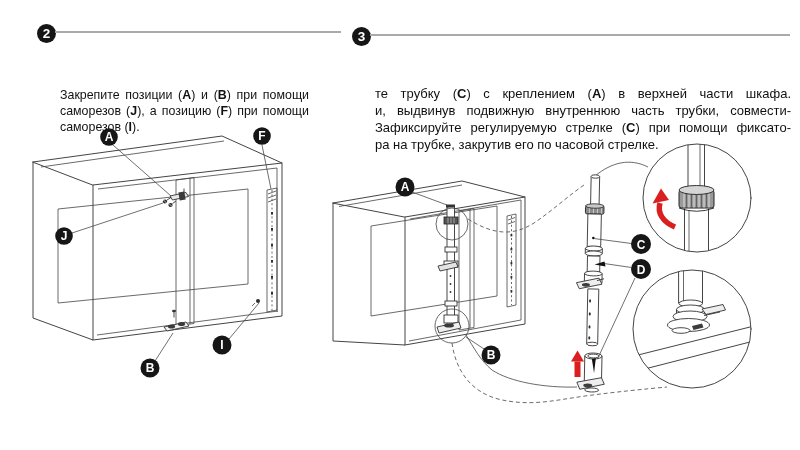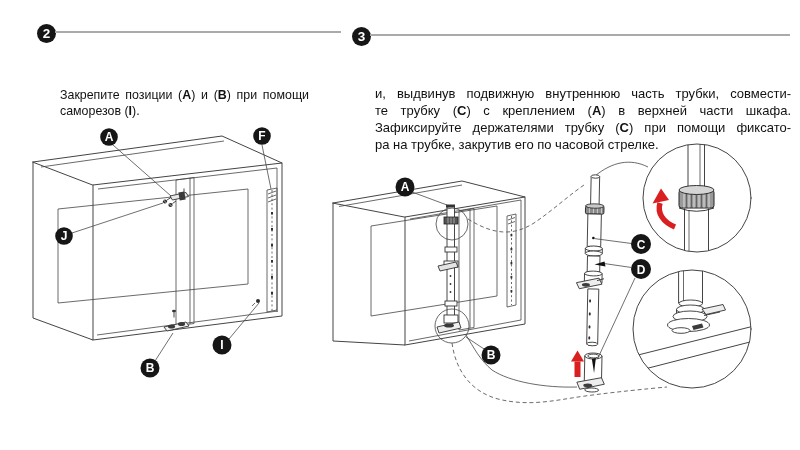"саморезов (J), а позицию (F)" div.tline { html: none -> <div><span>саморезов (</span><span>J</span><span>), а позицию (</span><span>F</span><span>) при помощи</span></div> }
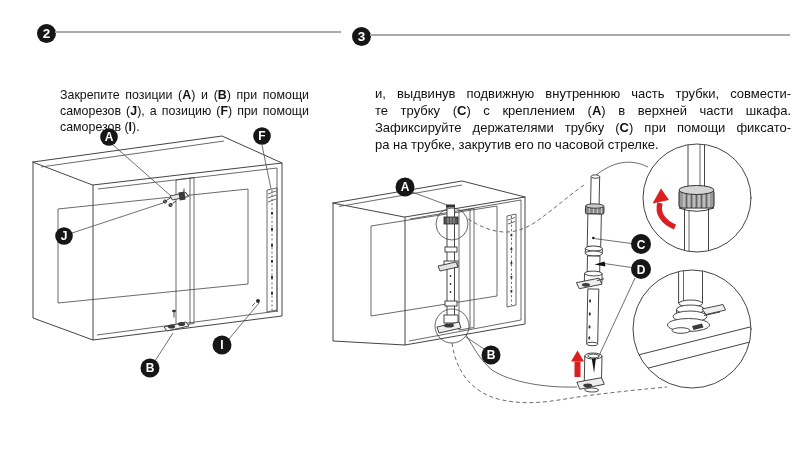"и, выдвинув подвижную внутреннюю часть" div.tline { order: before "те трубку (C) с креплением" -> after "те трубку (C) с креплением" }
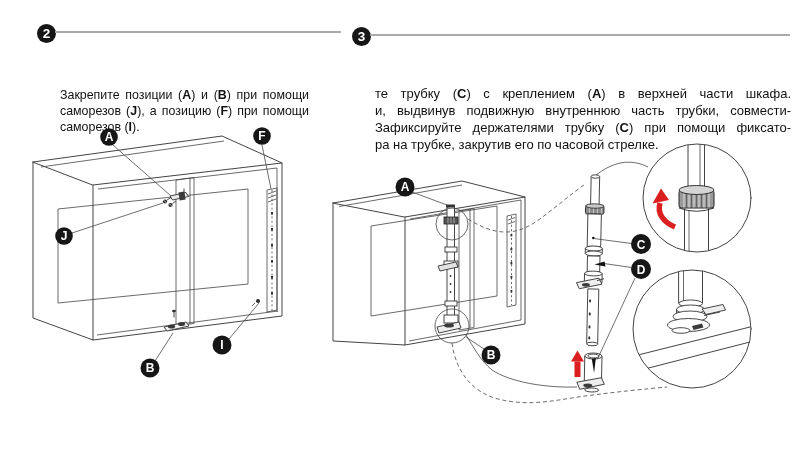"Зафиксируйте держателями трубку (" span { text: держателями трубку -> регулируемую стрелке }
